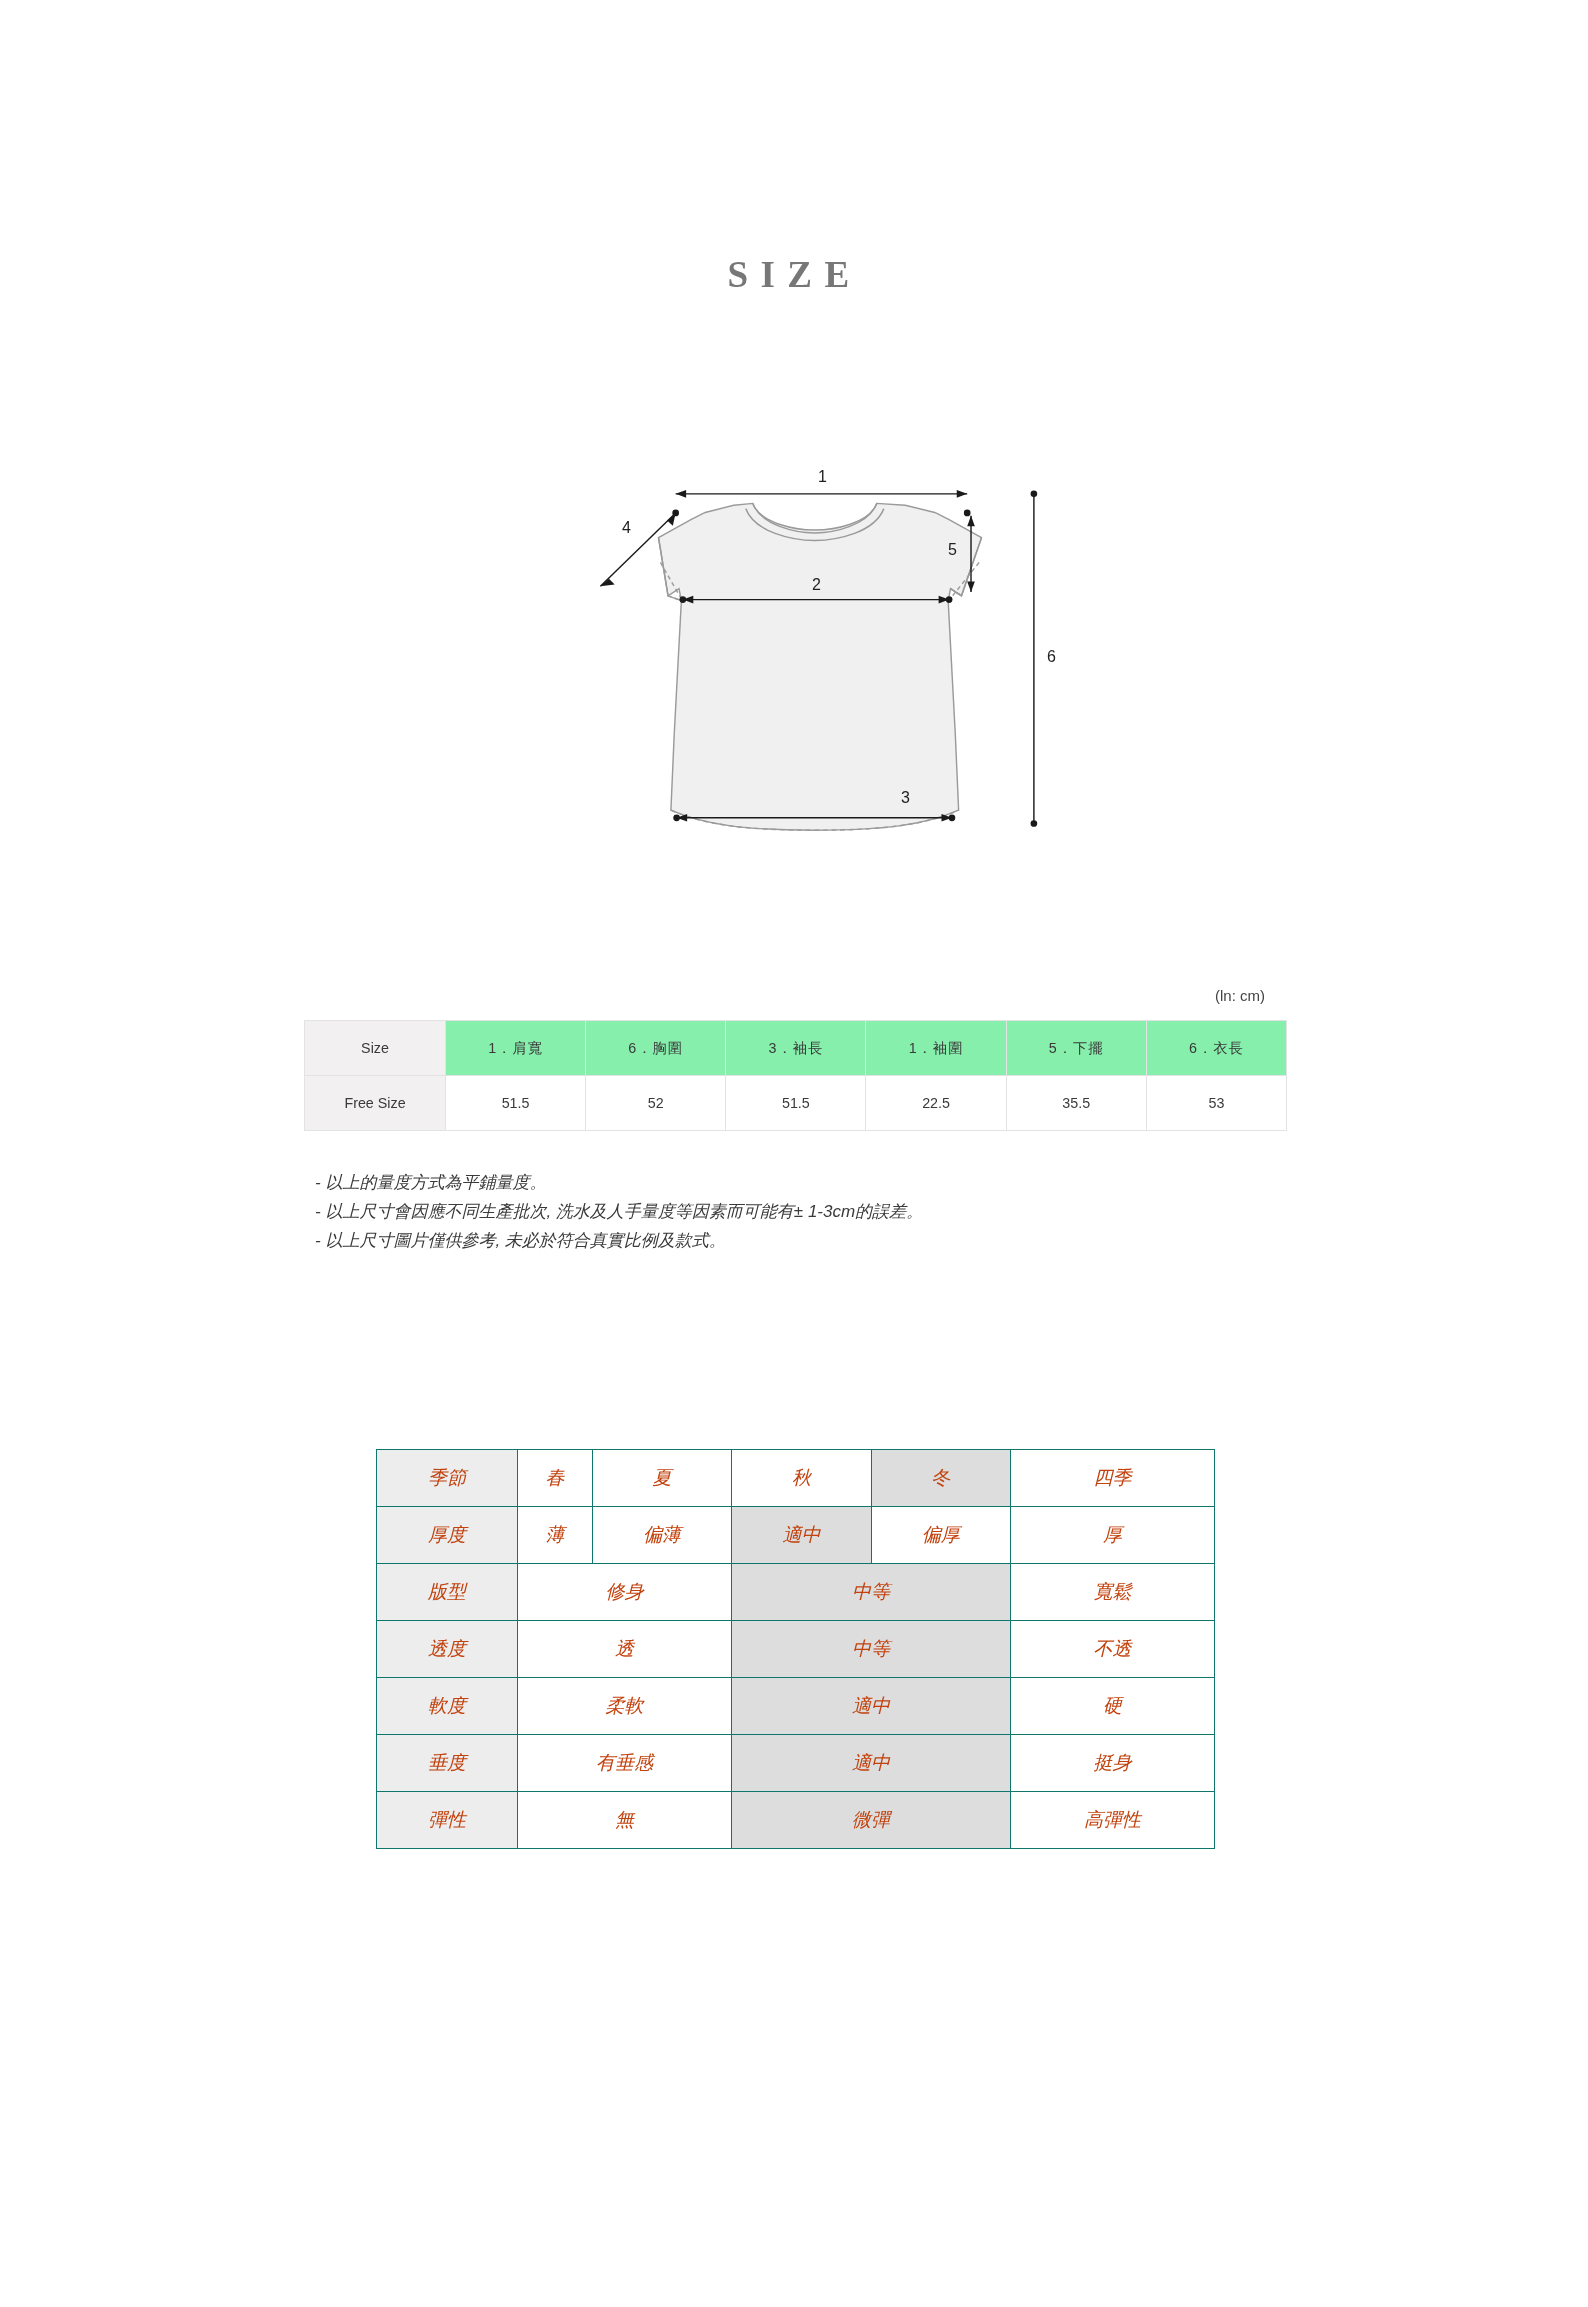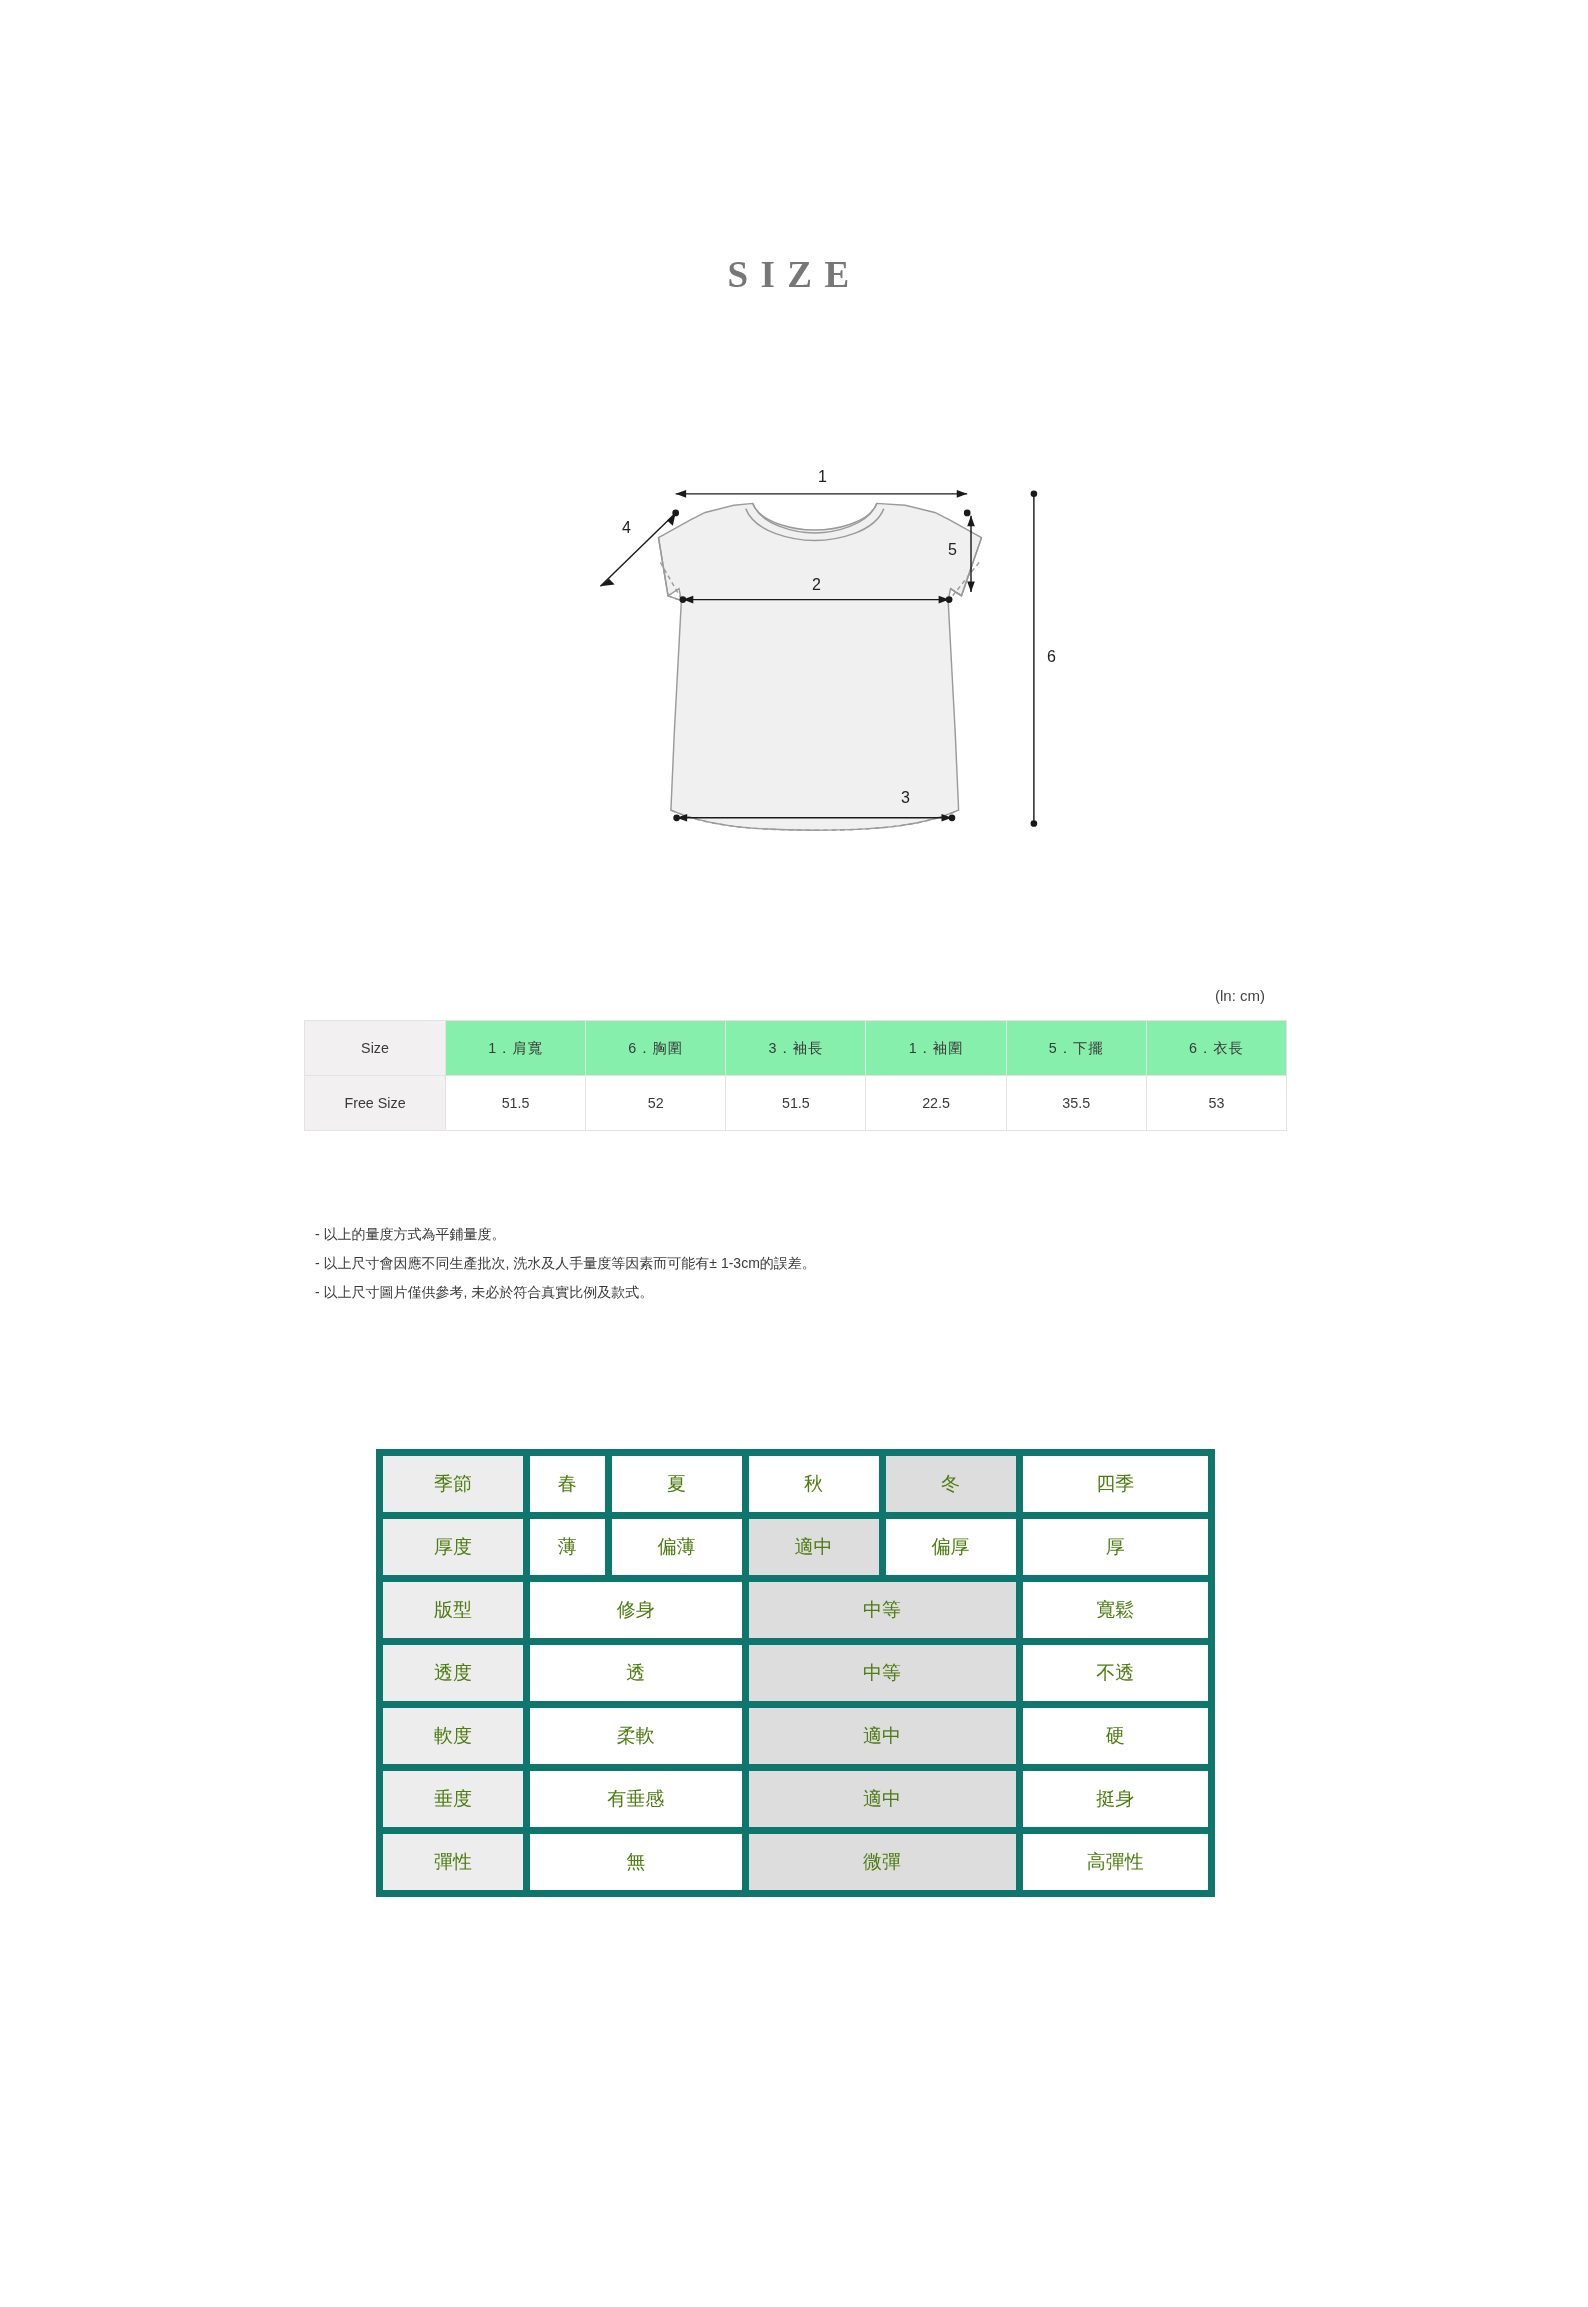"- 以上的量度方式為平鋪量度。" .notes { font-size: 14px -> 17px; font-style: none -> italic; top: 1220px -> 1168px }
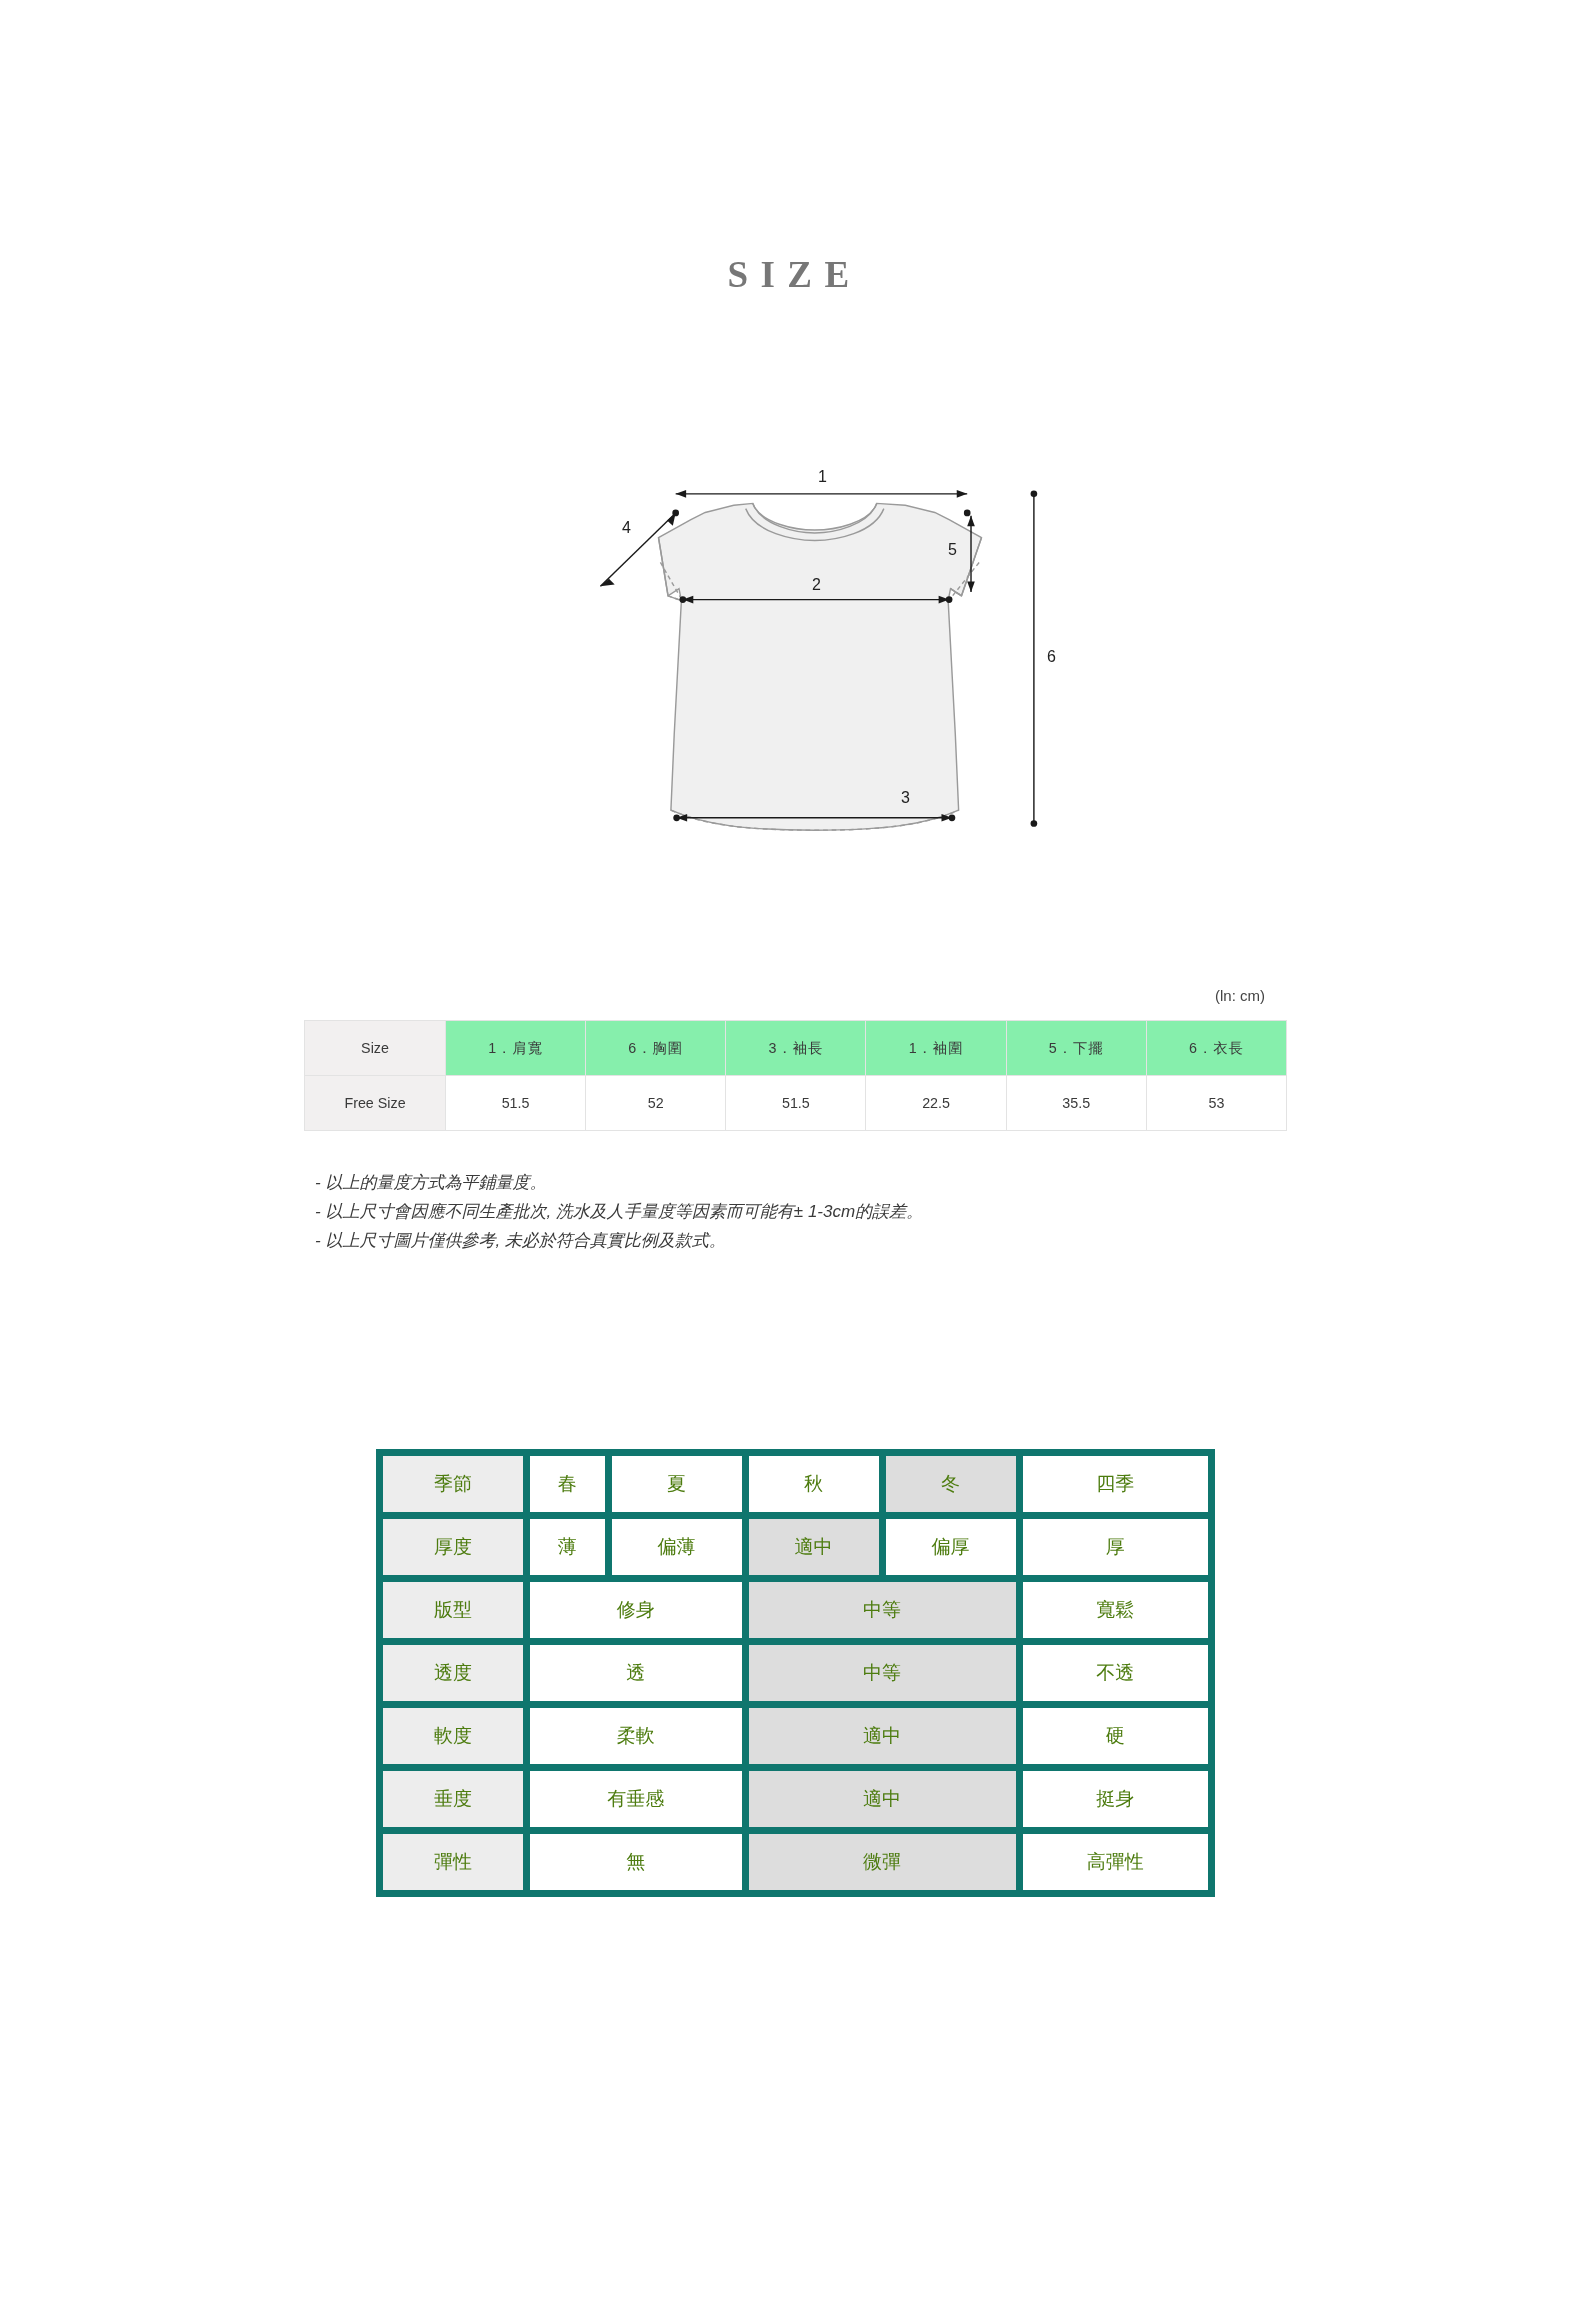"季節" .attr-table td { border: 7px solid #0f766e -> 1px solid #0f766e; color: #4d7c0f -> #c2410c; font-style: none -> italic }
